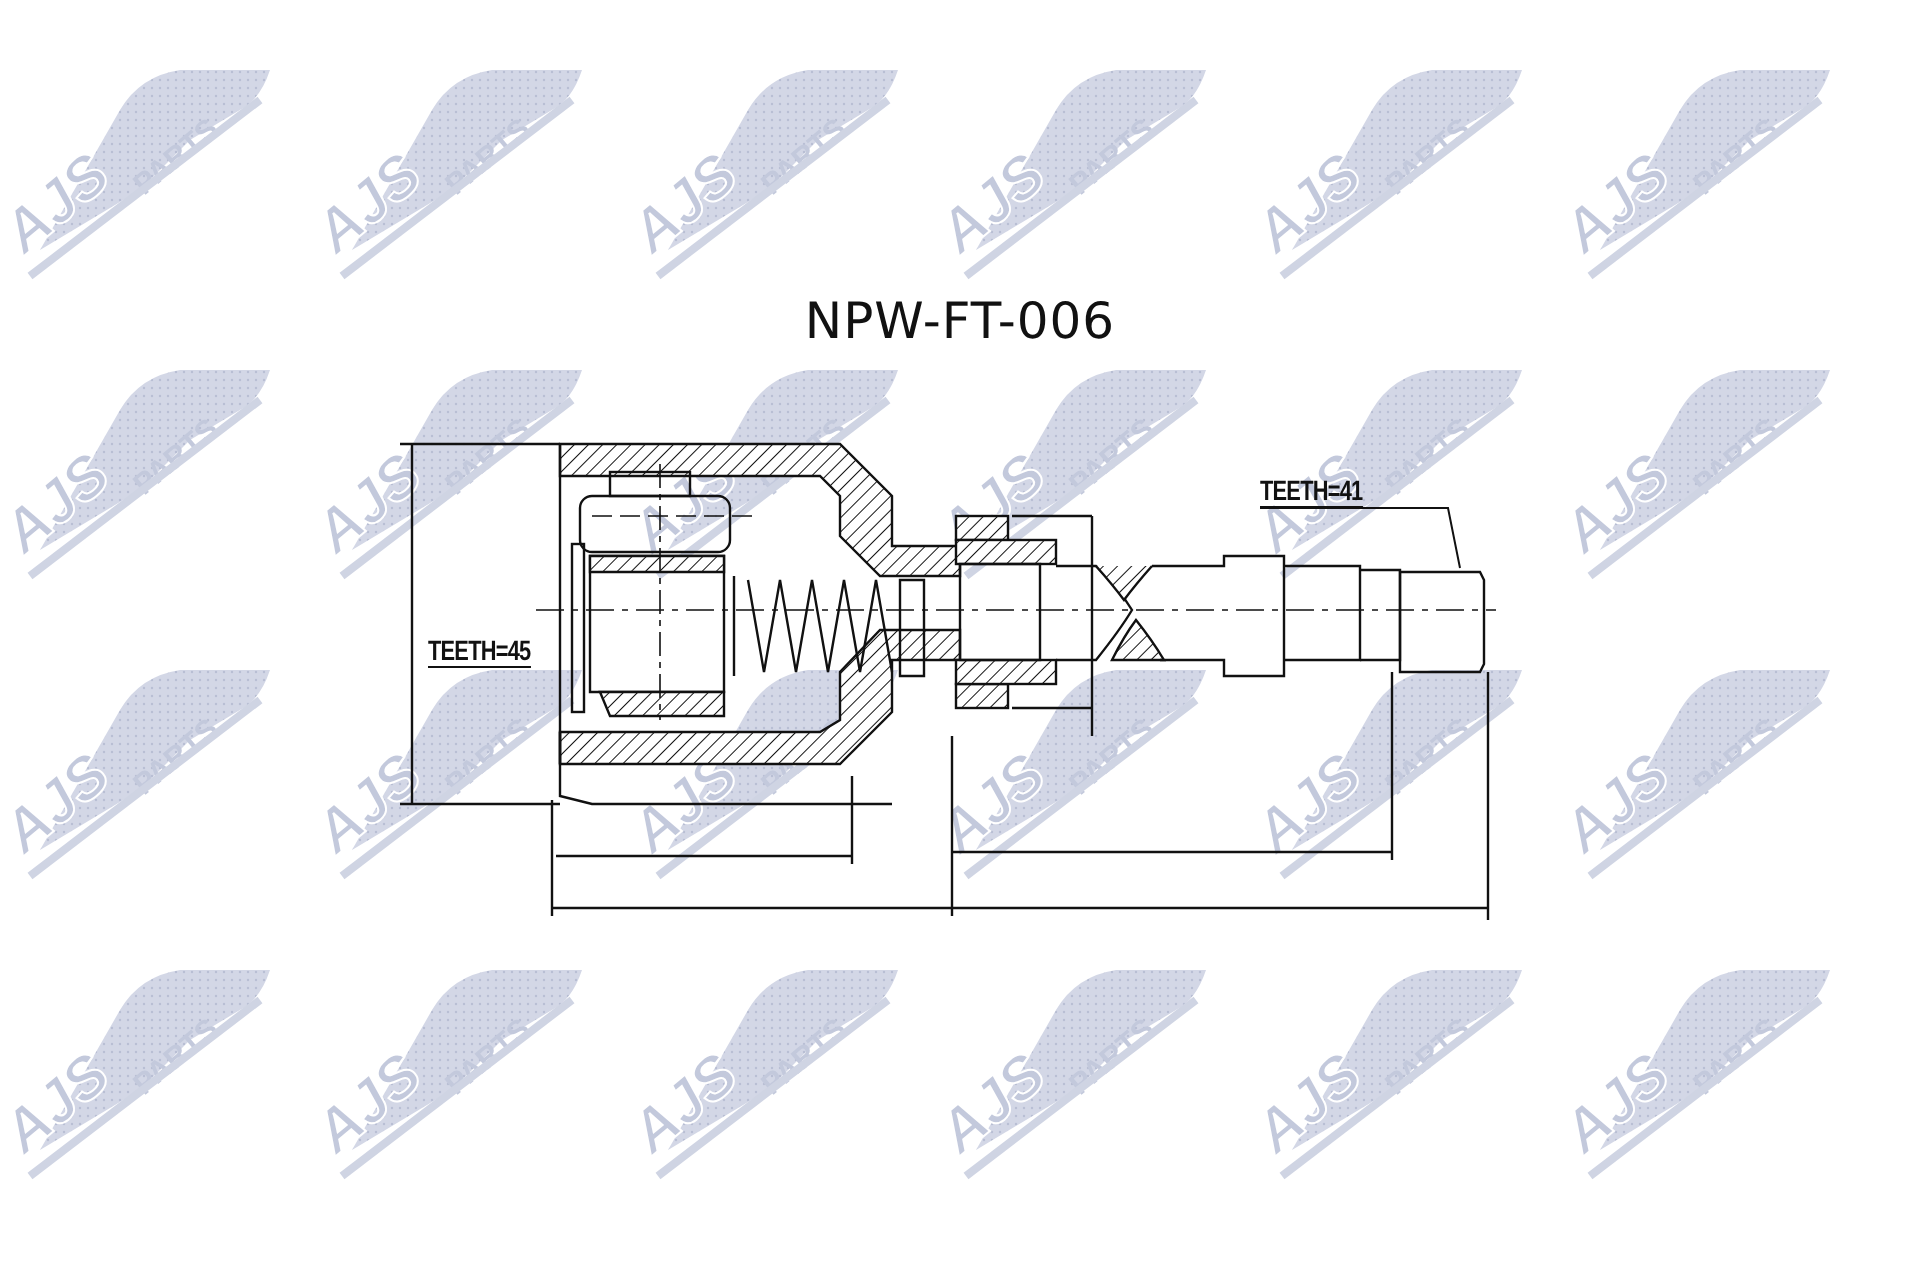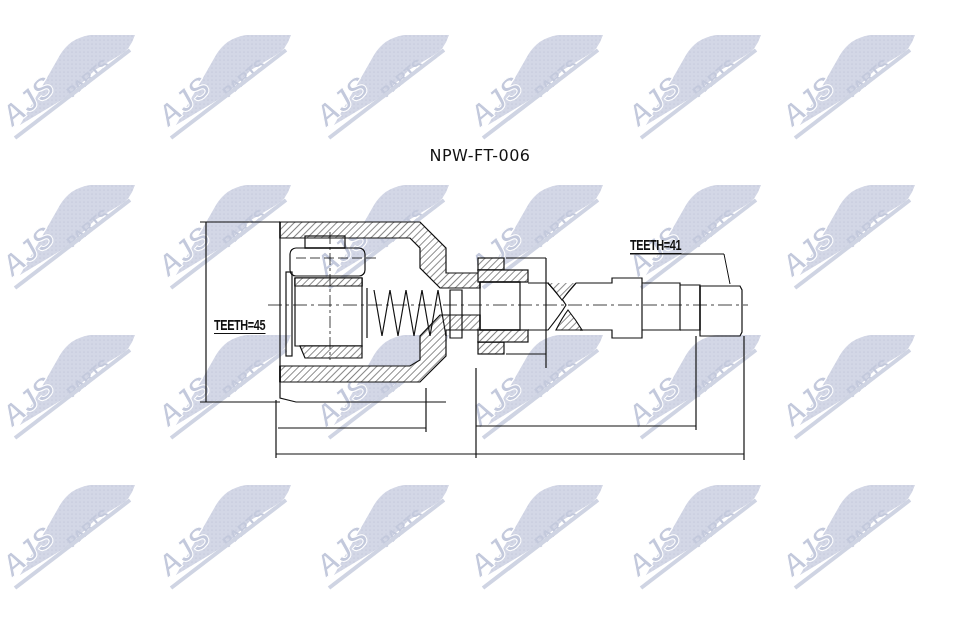"NPW-FT-006" .title { font-size: 16px -> 25px }
